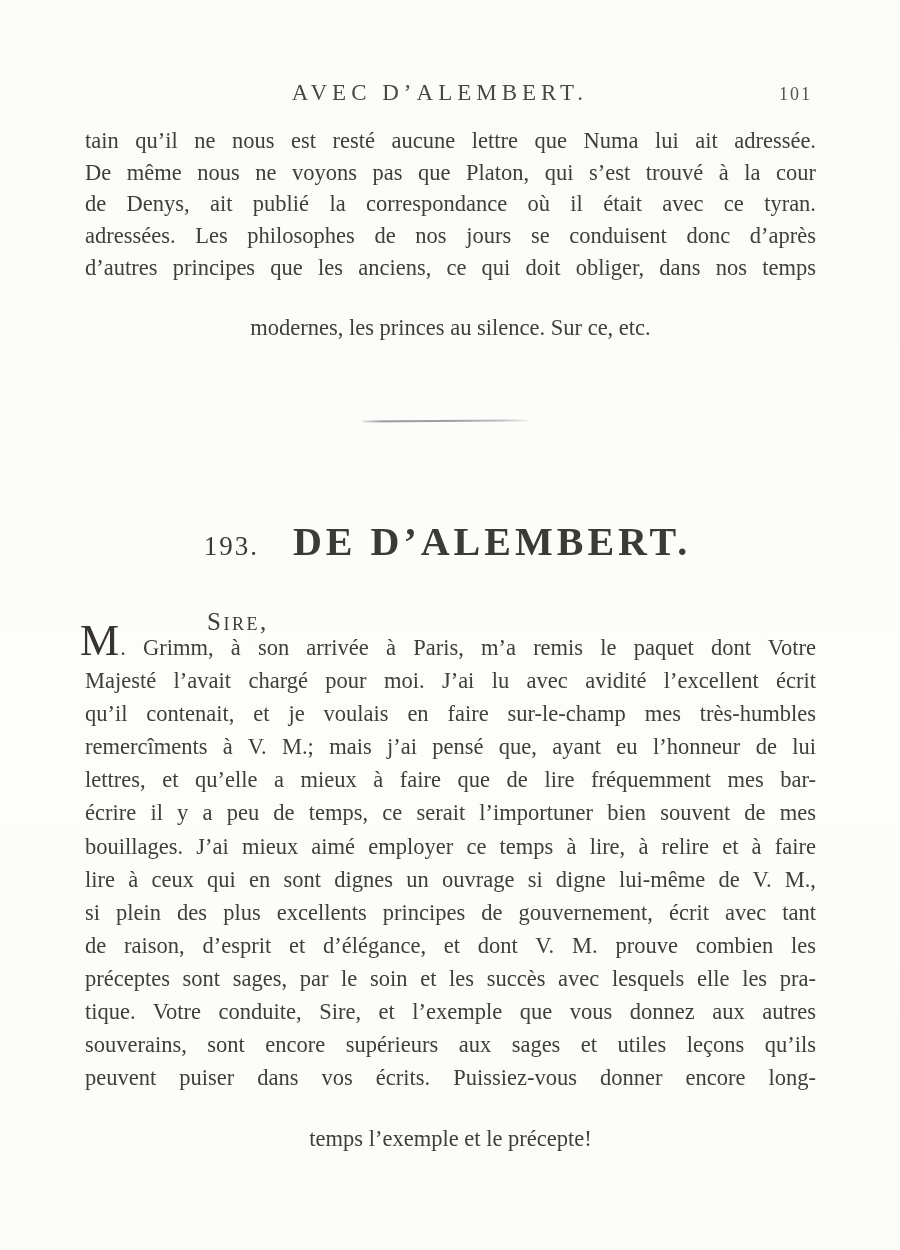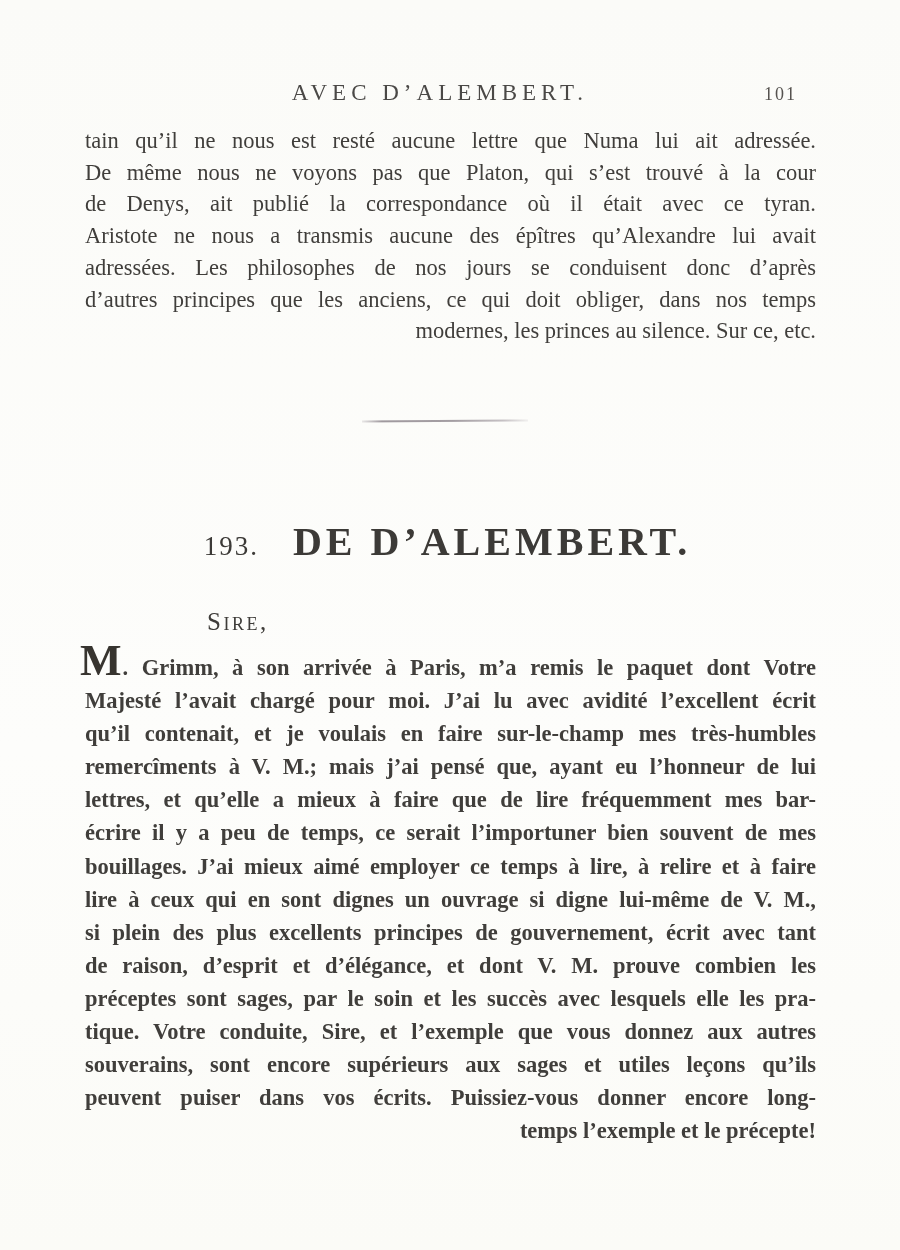"101" .page-number { right: 103px -> 88px }
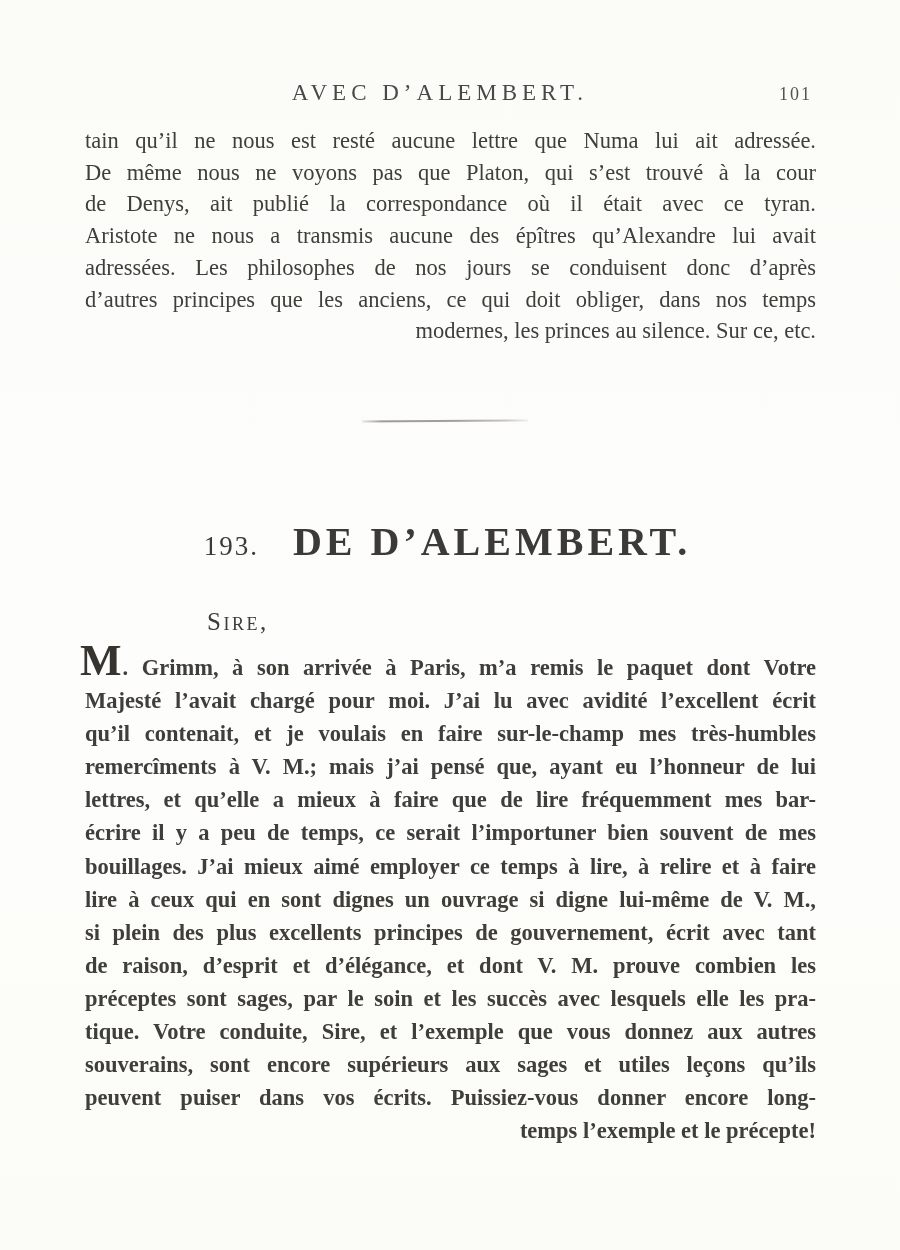"Aristote ne nous a transmis" div.jline { html: <div>Aristote ne nous a transmis aucune des épîtres qu’Alexandre lui avait</div> -> none }
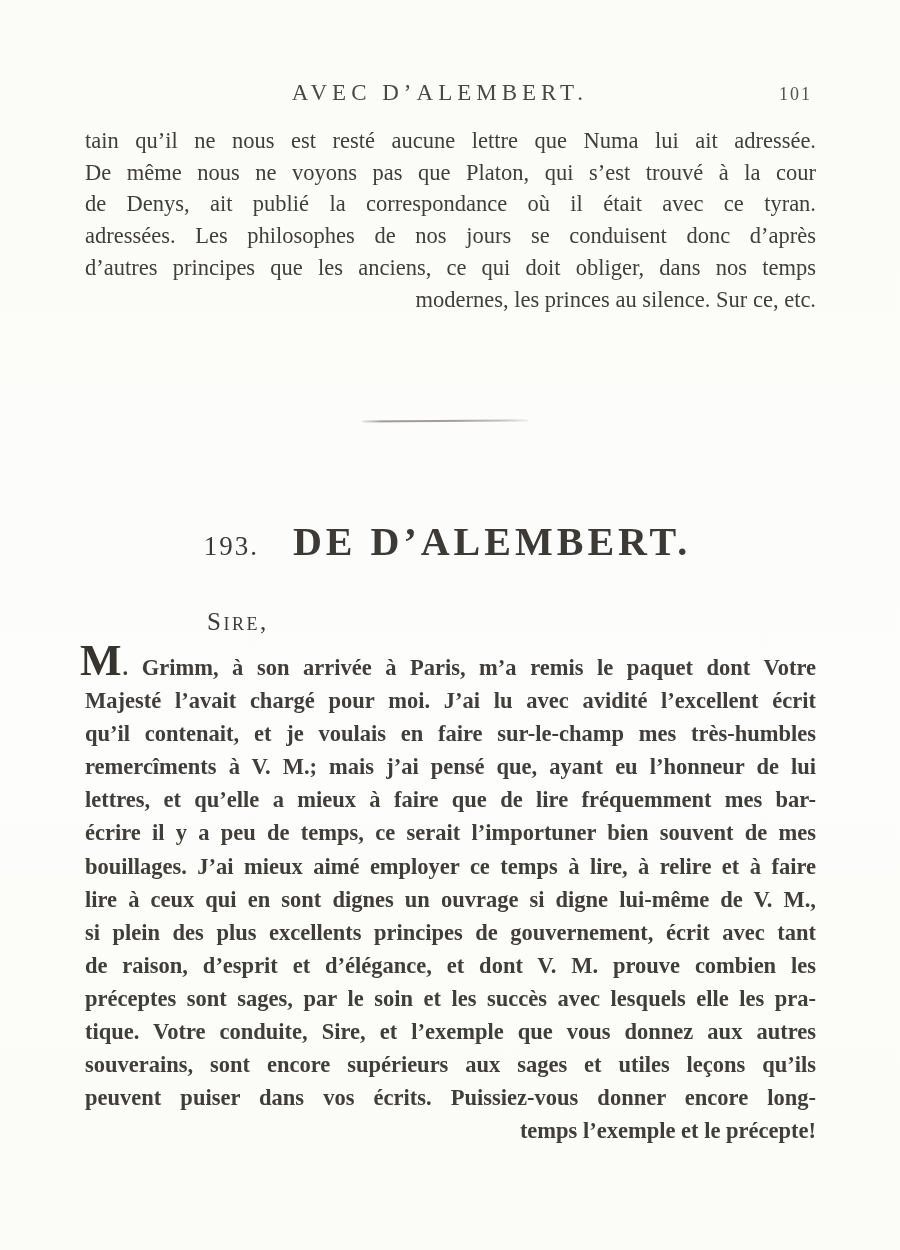"modernes, les princes au silence." .lline { margin-top: none -> 28px; text-align: right -> center }
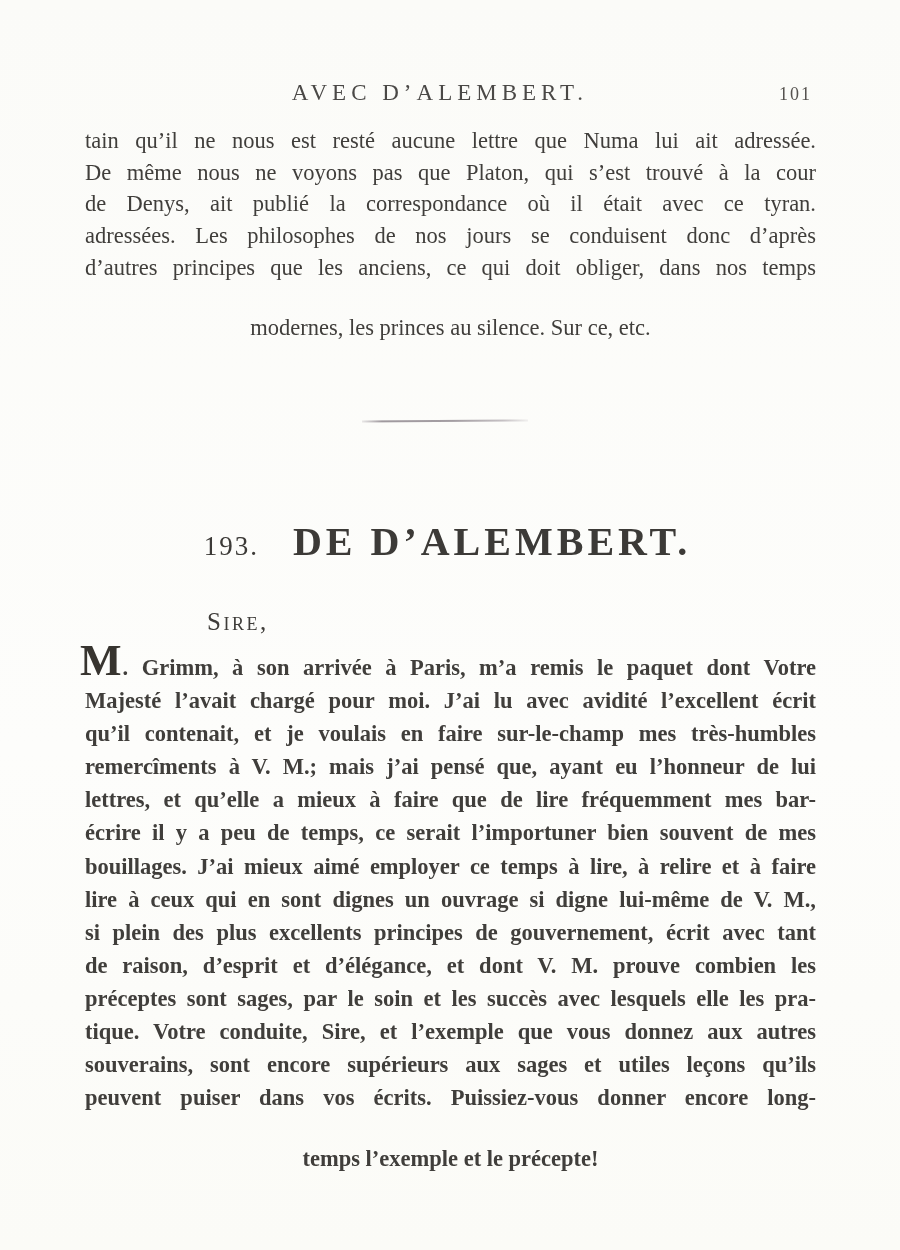"M. Grimm, à son arrivée" .letter-body { font-weight: bold -> none; top: 651px -> 631px }
